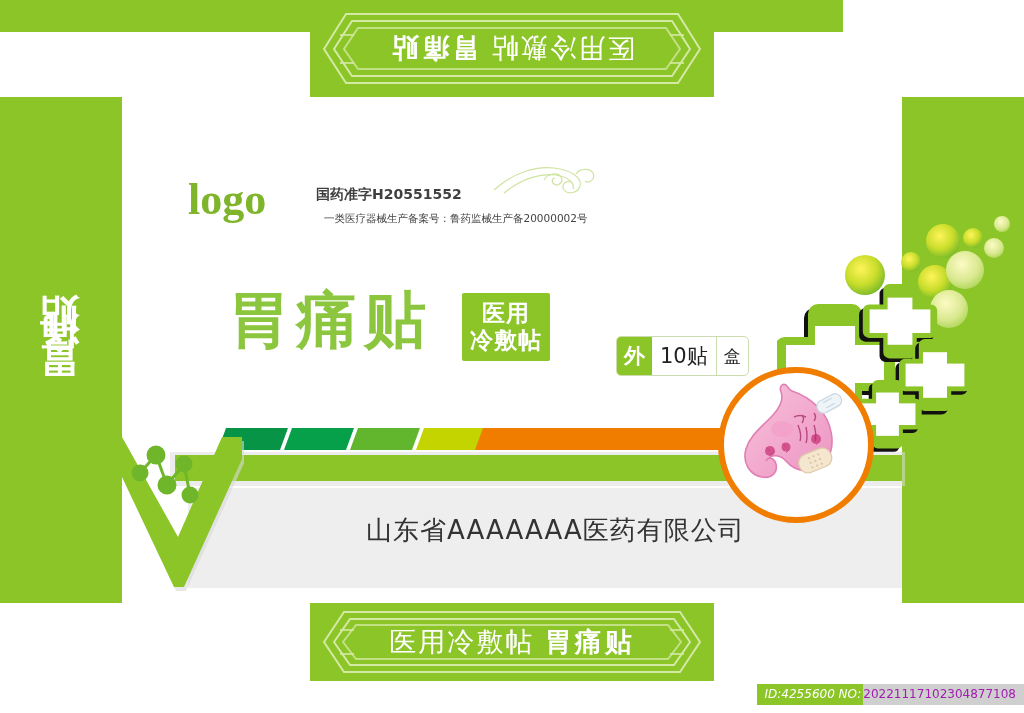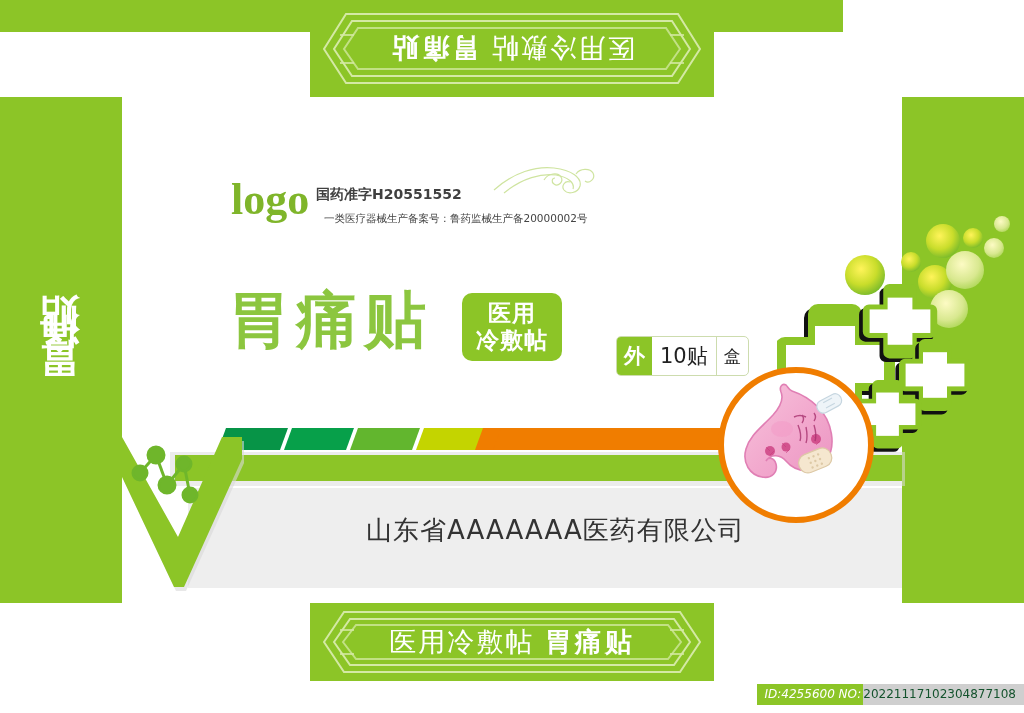"logo" #logo { margin-left: 43px -> none }
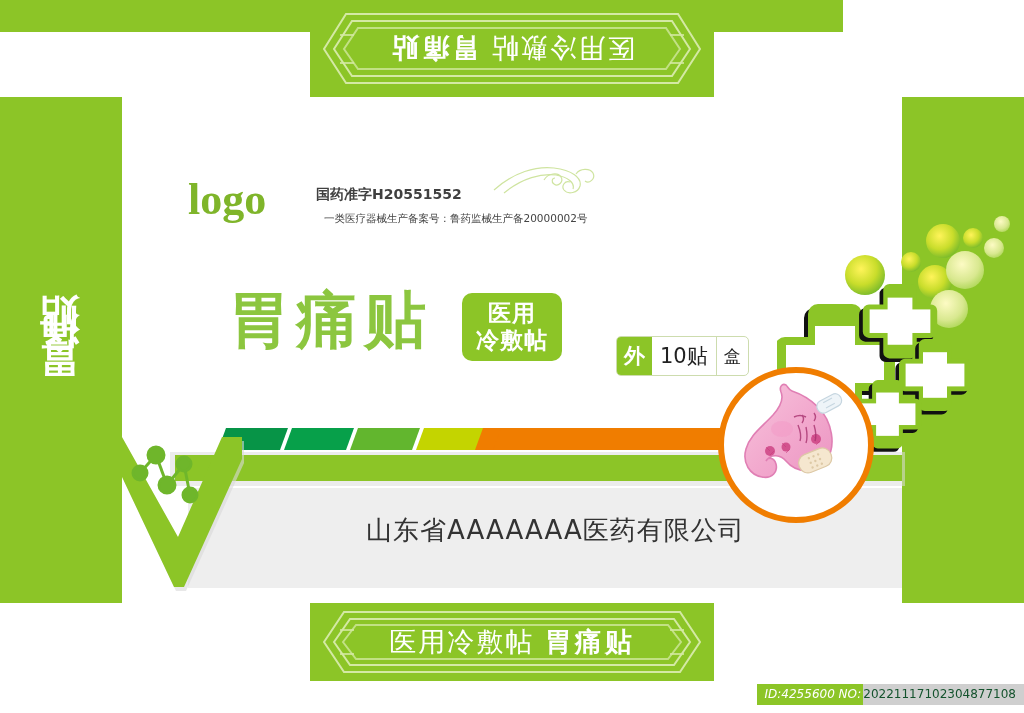"医用" #title-badge { border-radius: 10px -> 2px; width: 100px -> 88px }
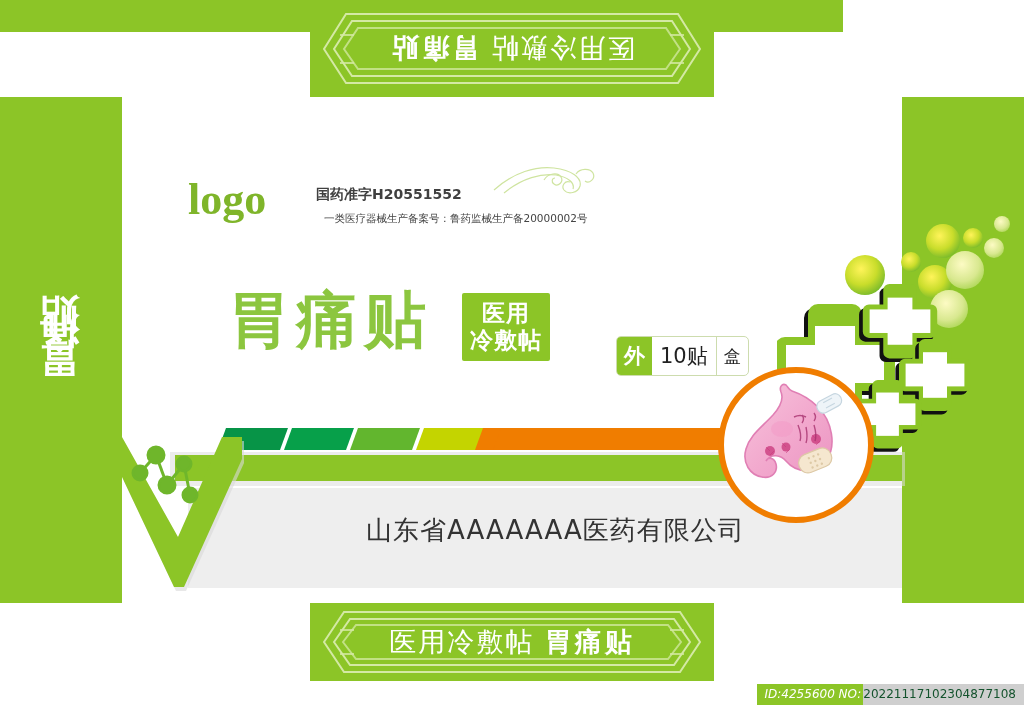"20221117102304877108" #idbar .b { color: #14532d -> #a21caf }
